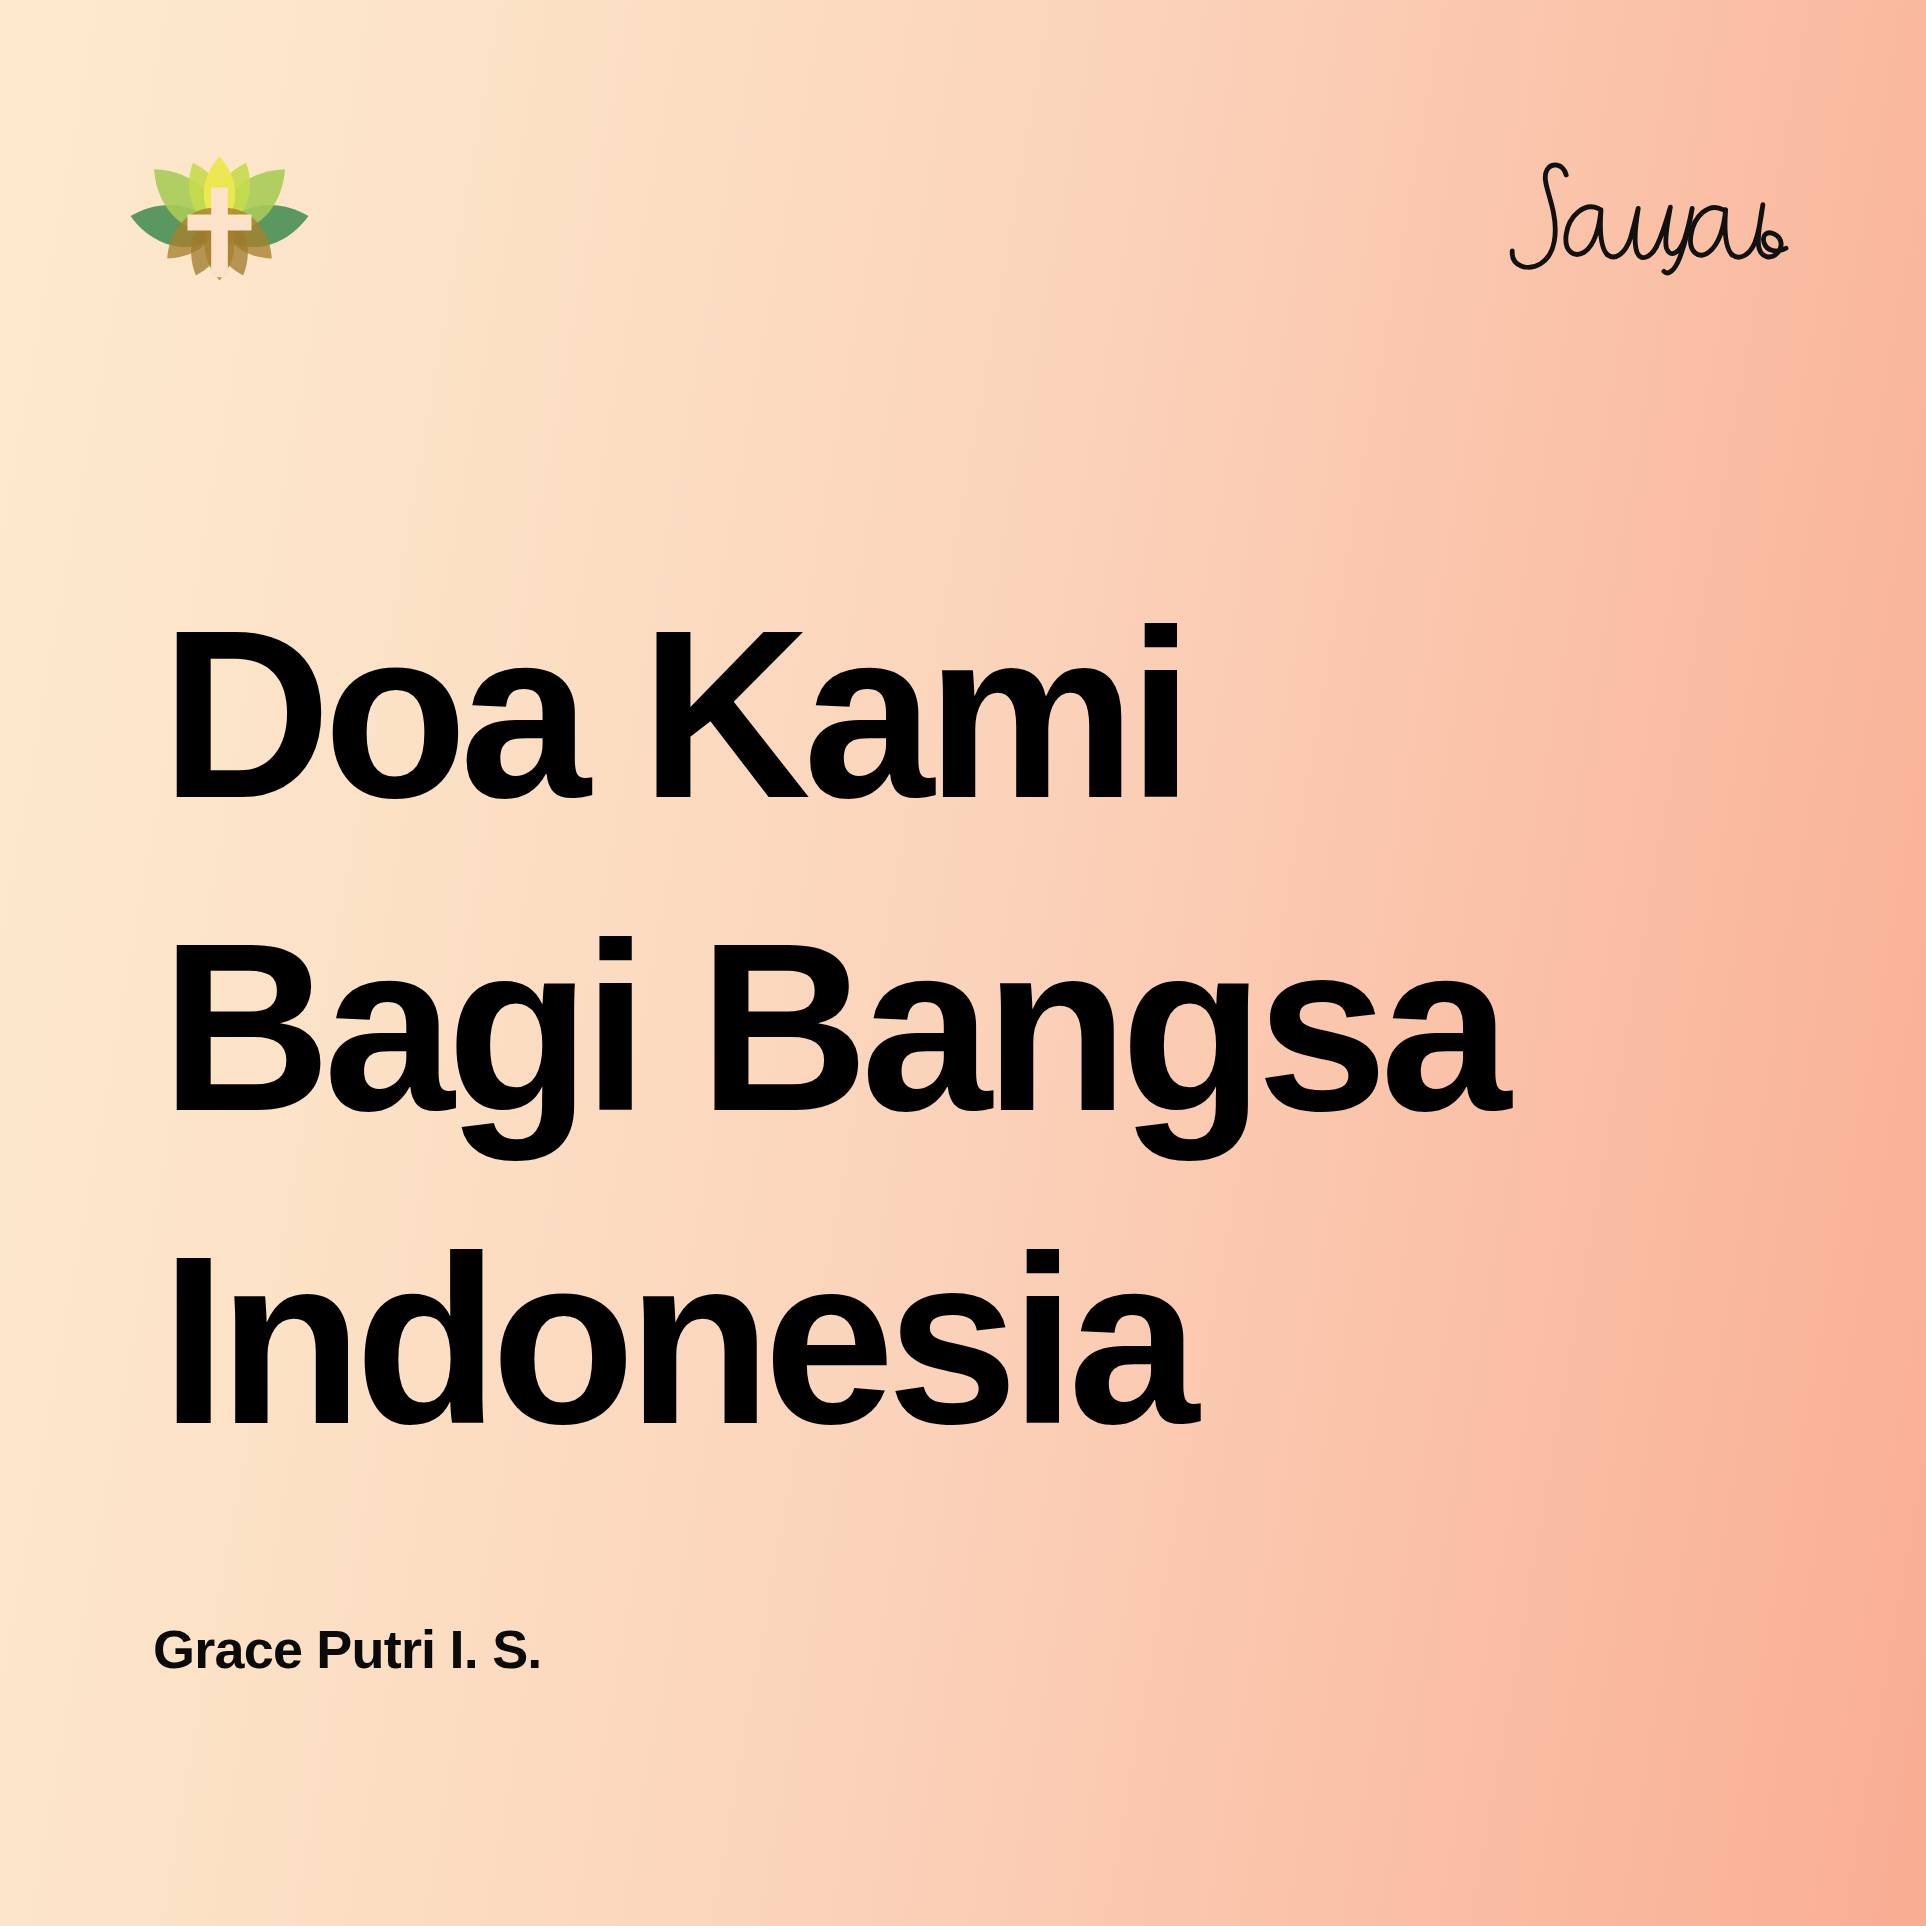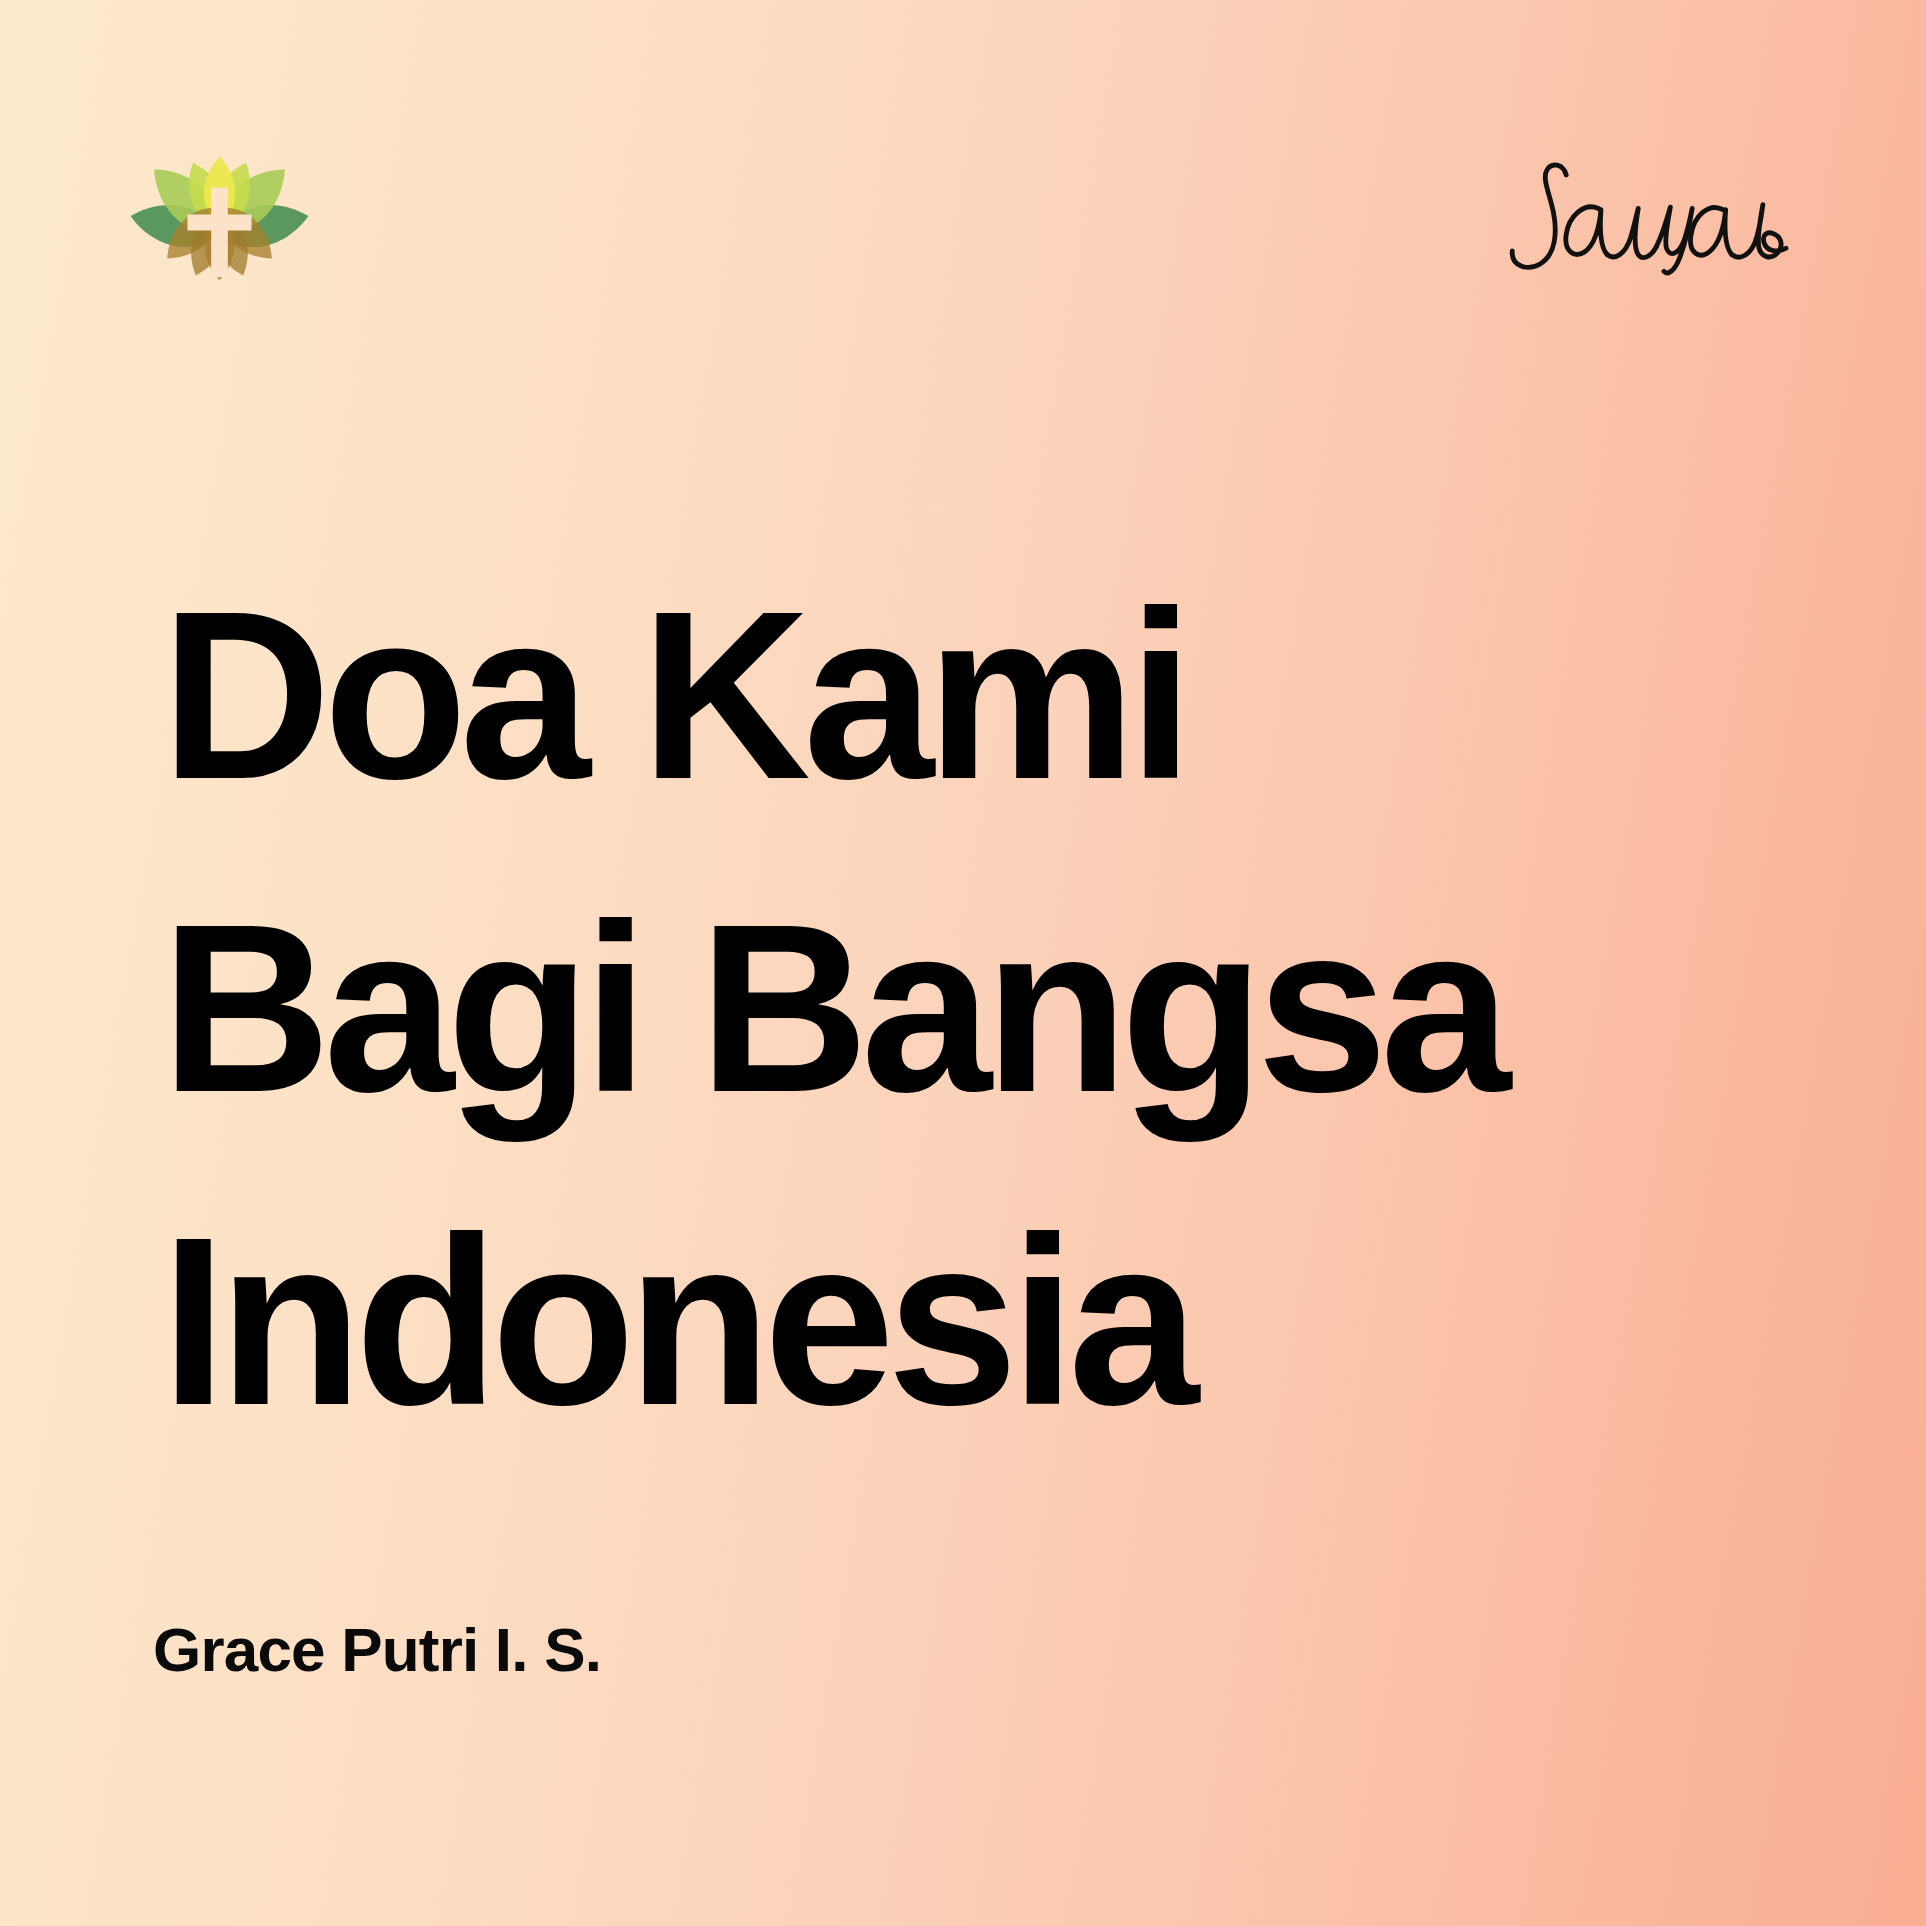"Doa Kami" #headline { top: 539px -> 558px }
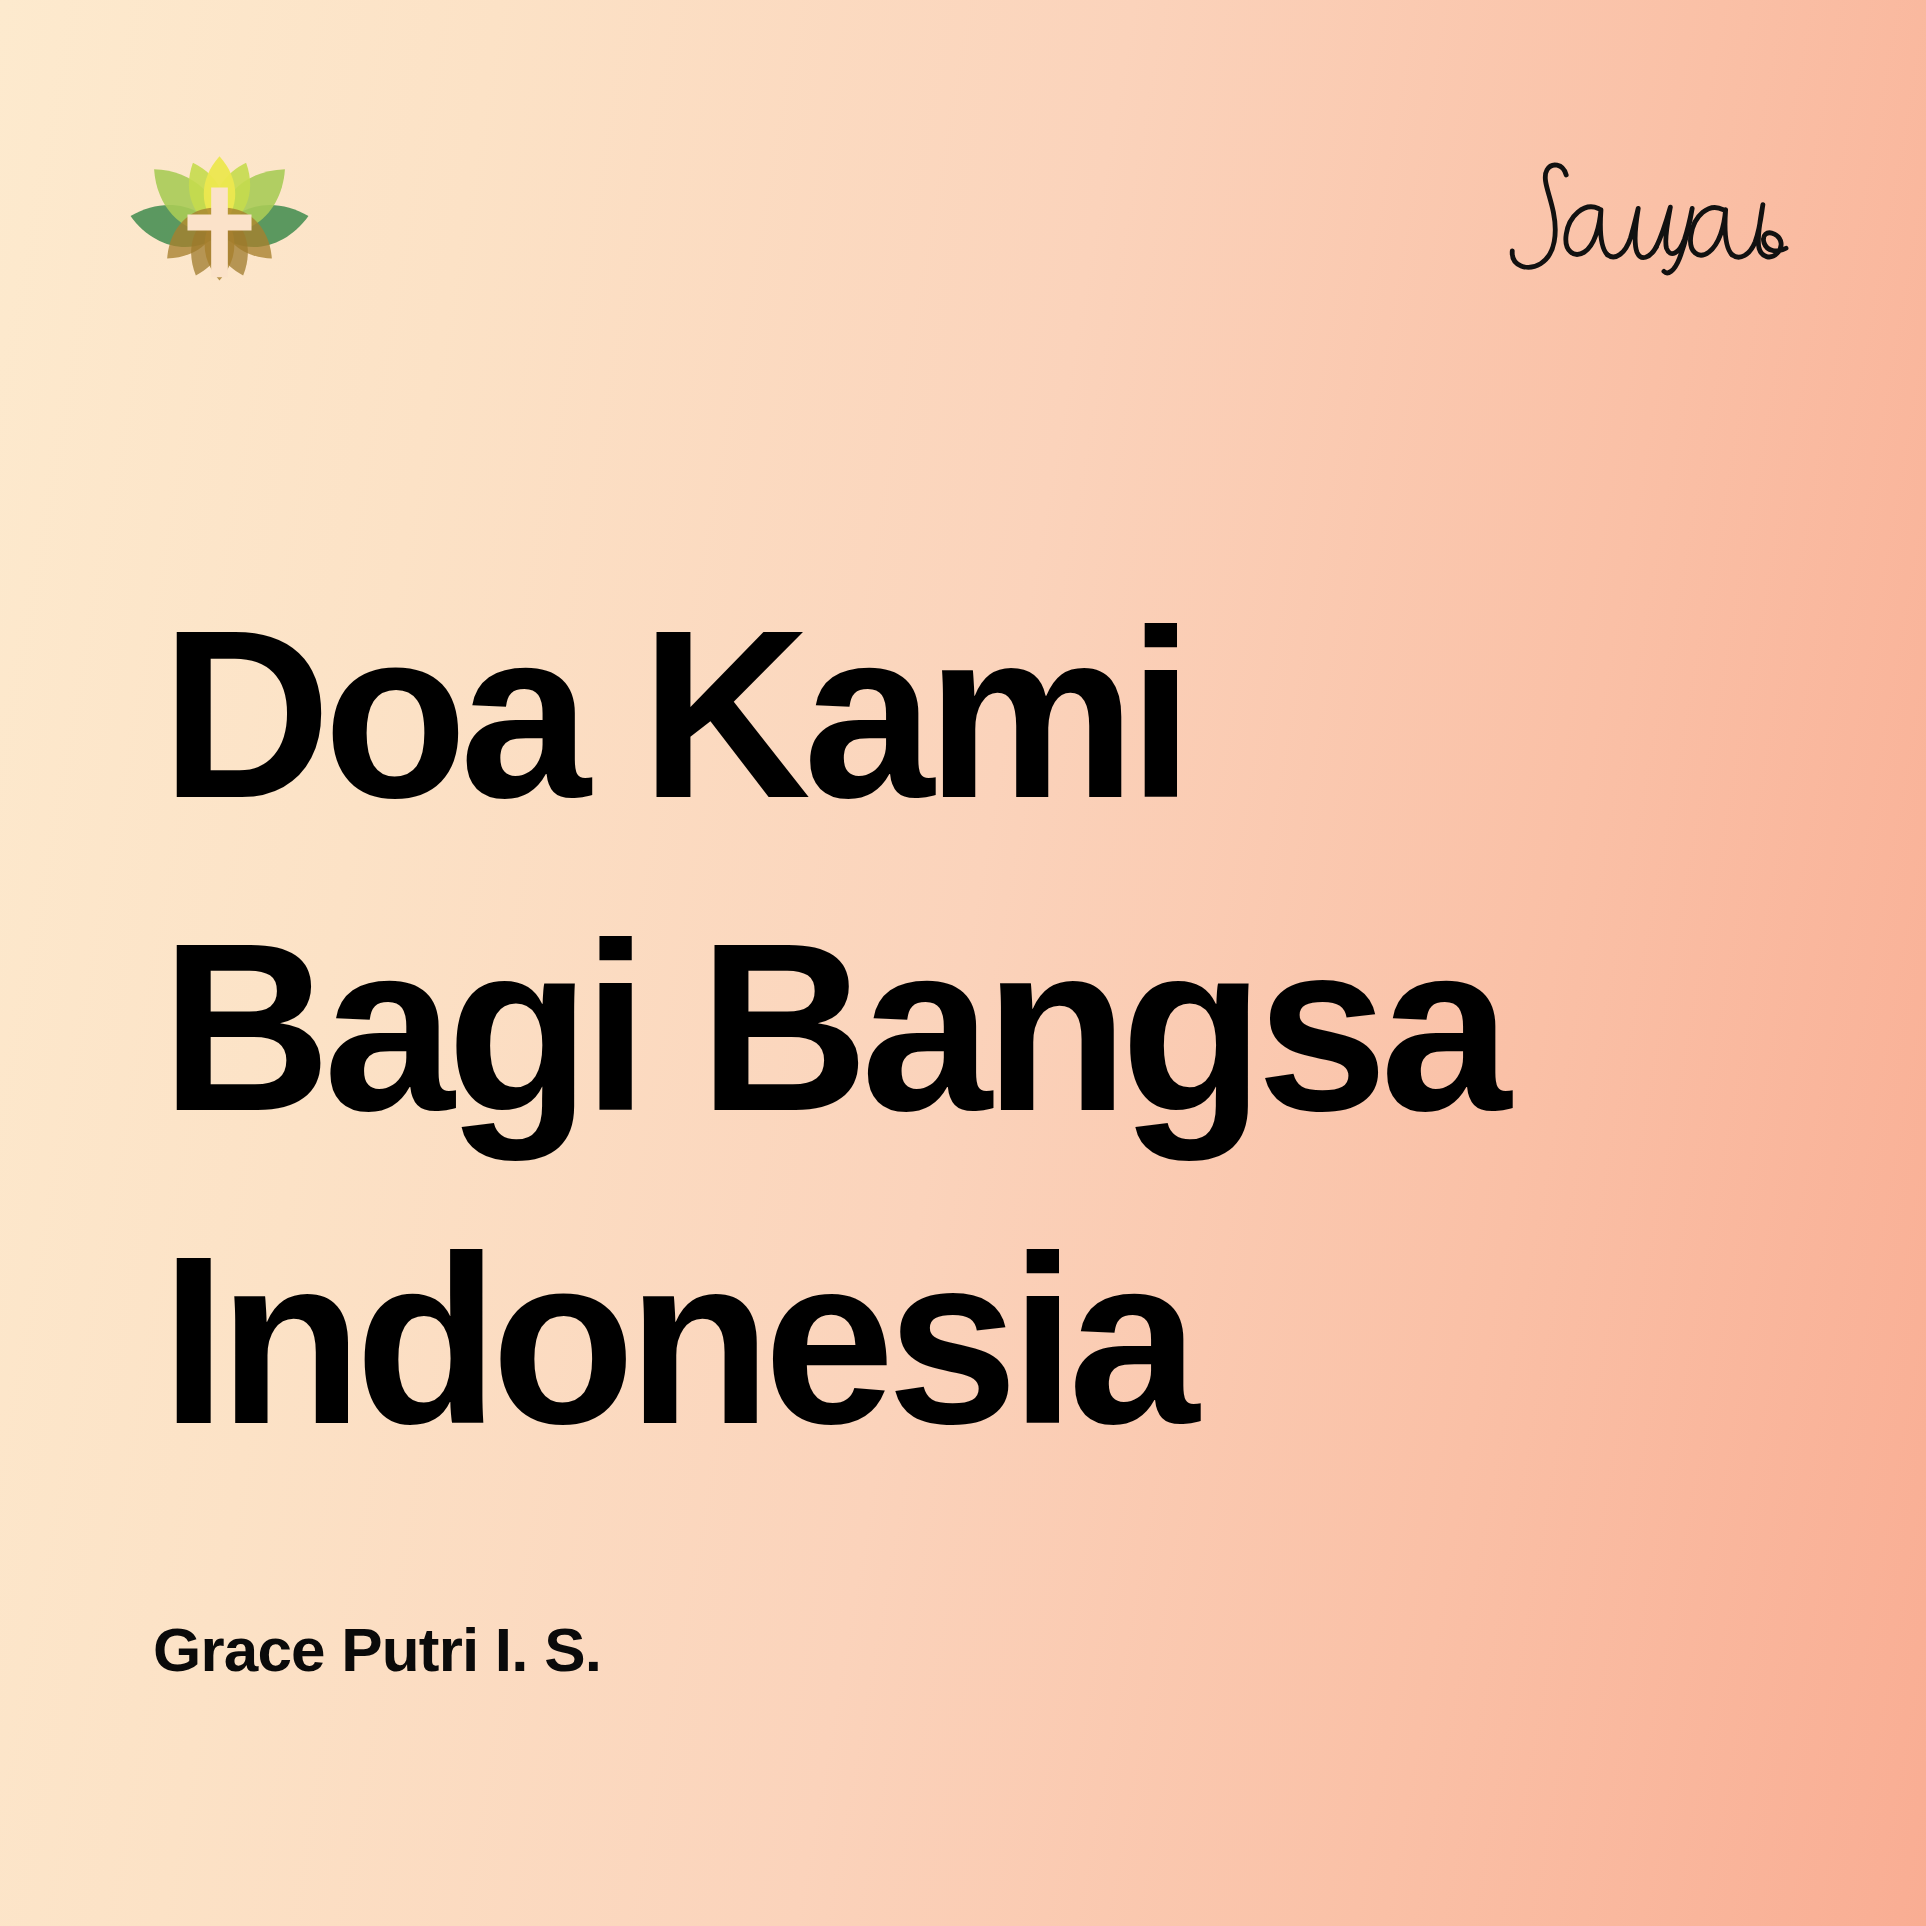"Grace Putri I. S." .footer-line { font-size: 62px -> 54px }
